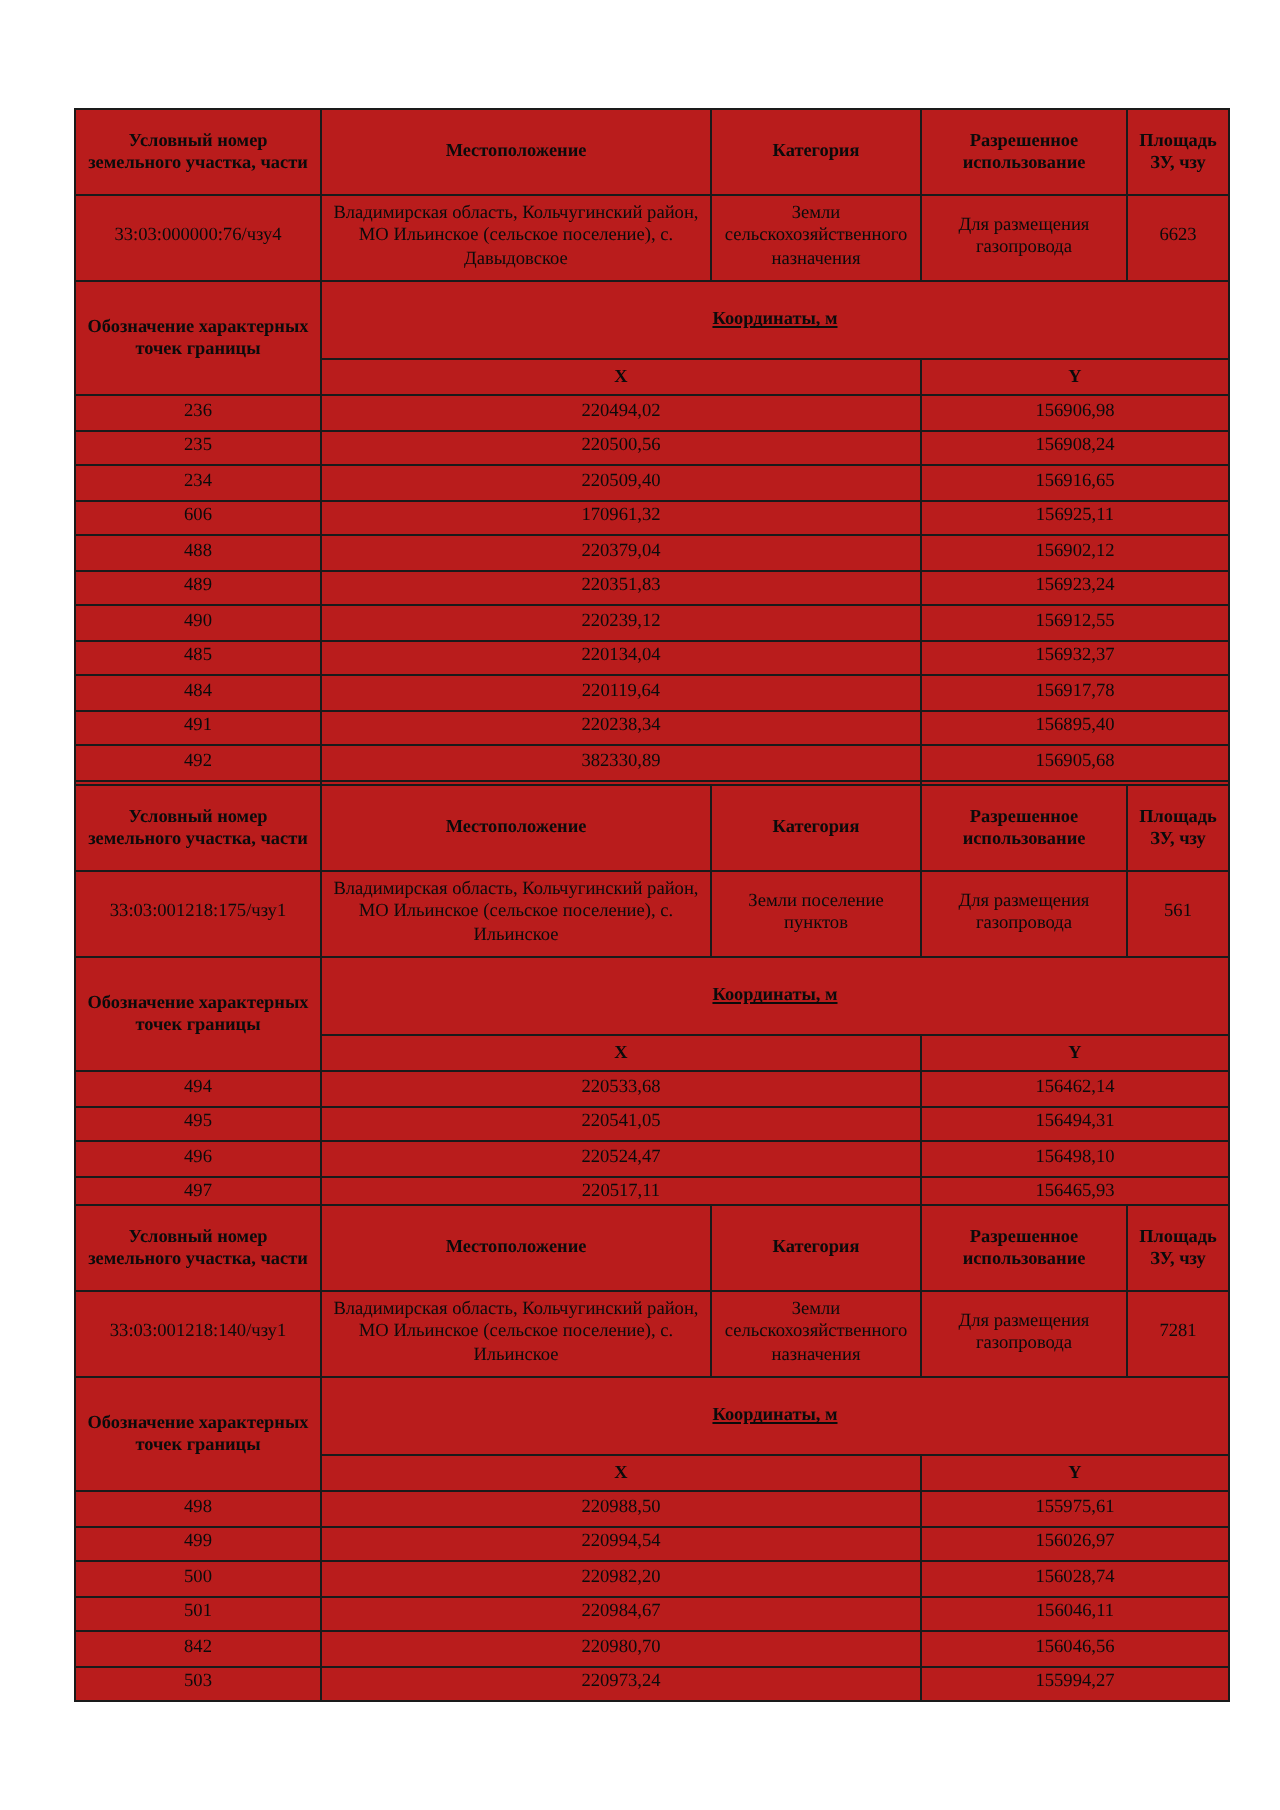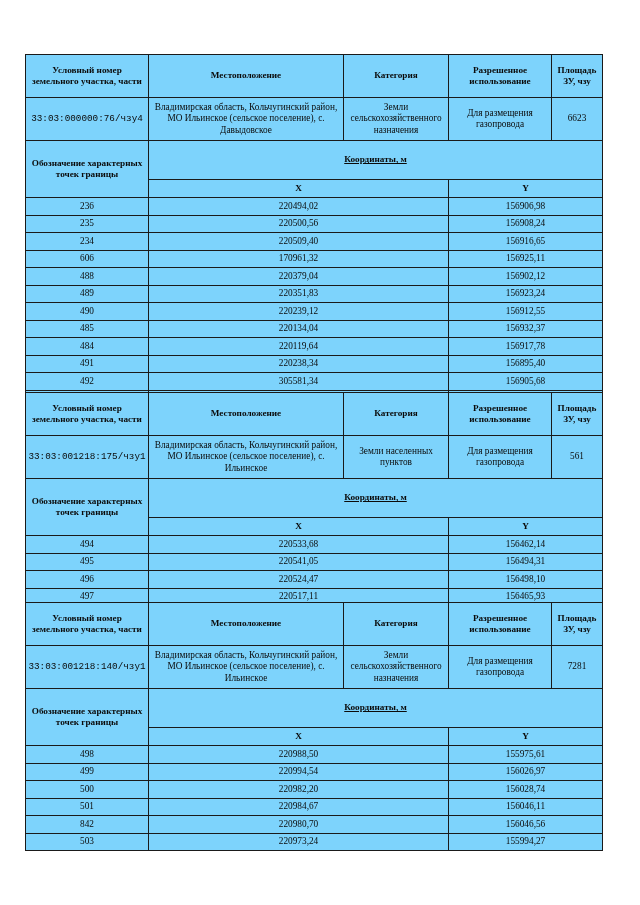"Условный номер земельного участка, части" .doc-table { background: #7dd3fc -> #b91c1c; left: 25px -> 37px }
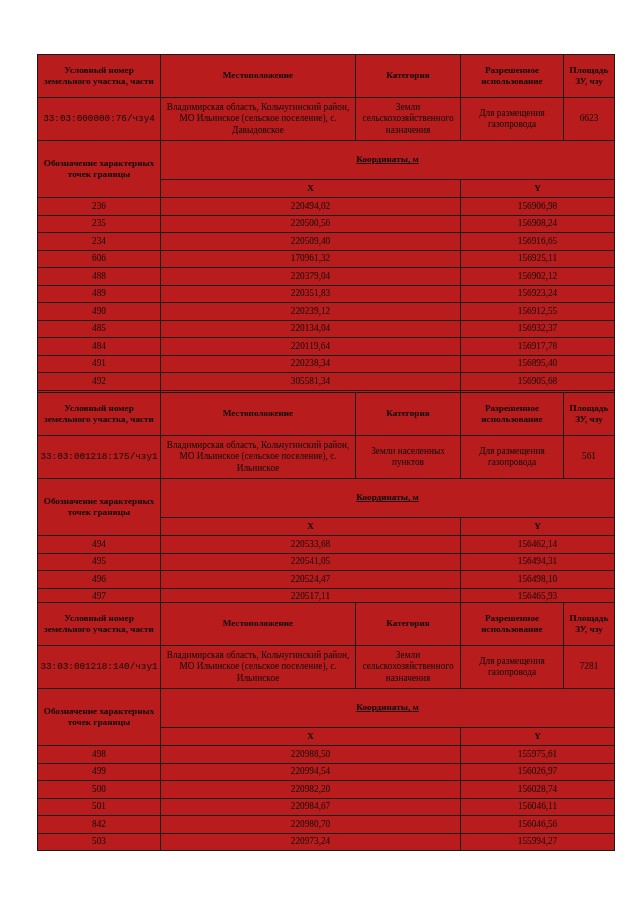"33:03:000000:76/чзу4" .cell-cad { font-family: Liberation Mono, monospace -> none }
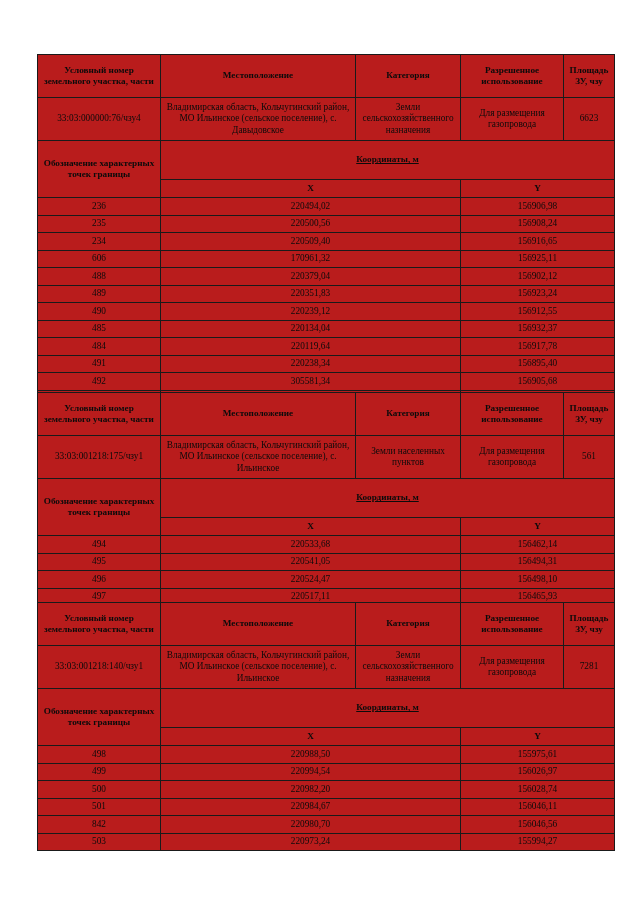"305581,34" td.cell-num { text: 305581,34 -> 382330,89 }
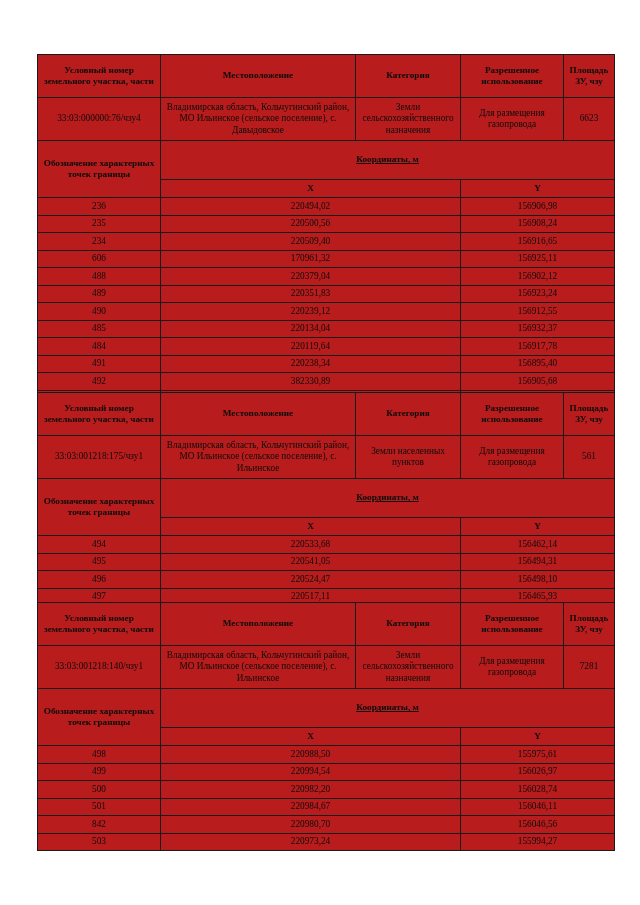"Земли населенных пунктов" td.cell-cat { text: населенных -> поселение }
